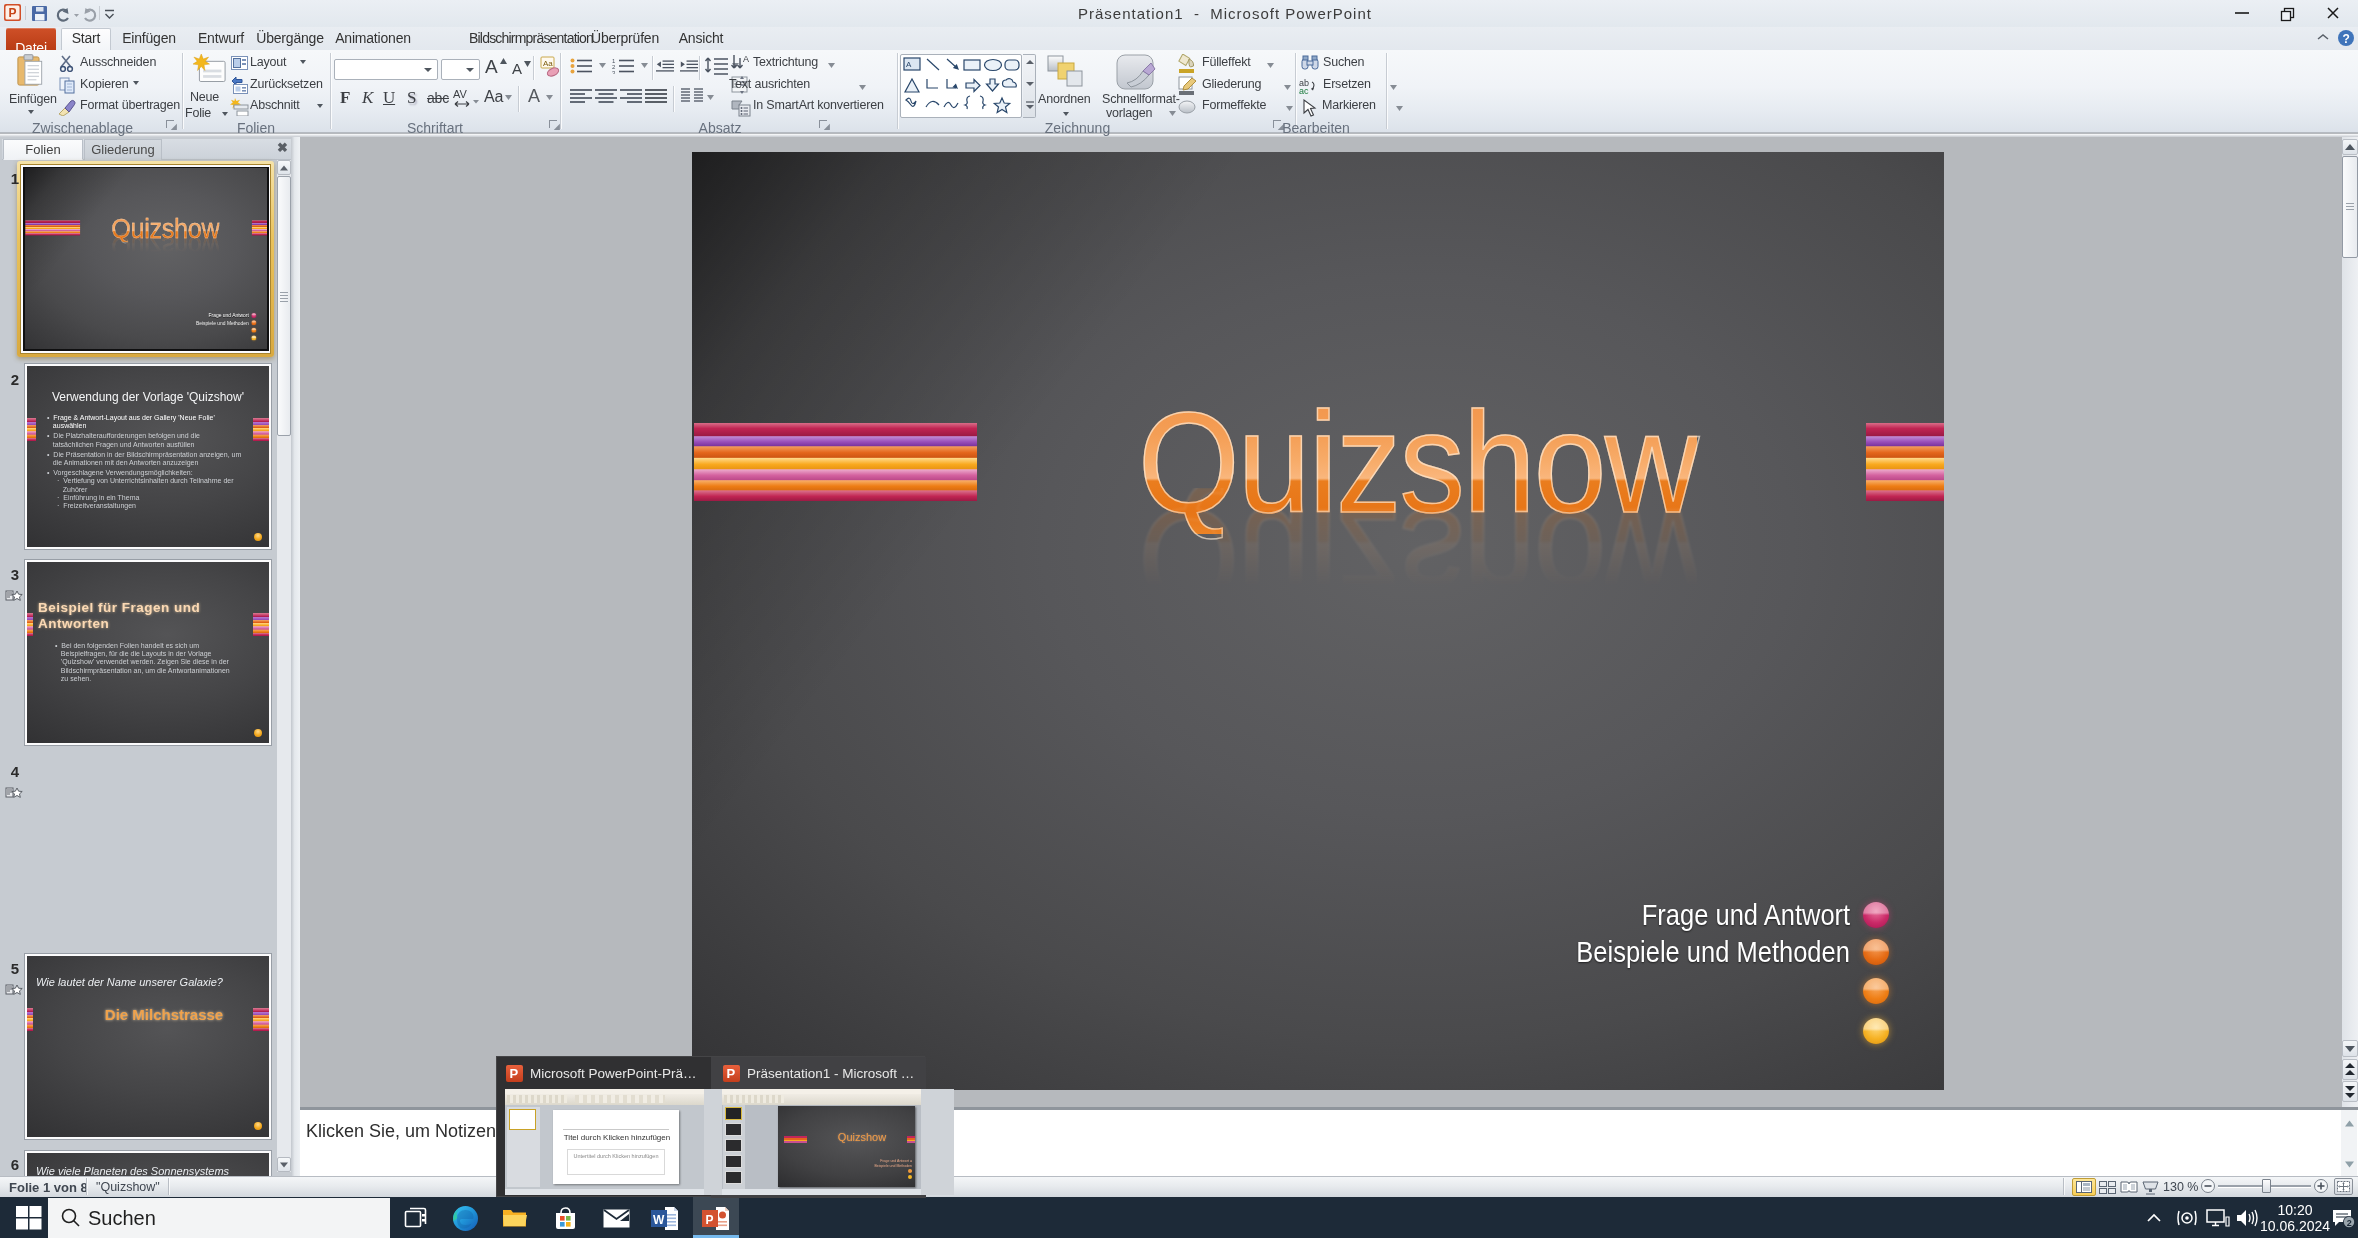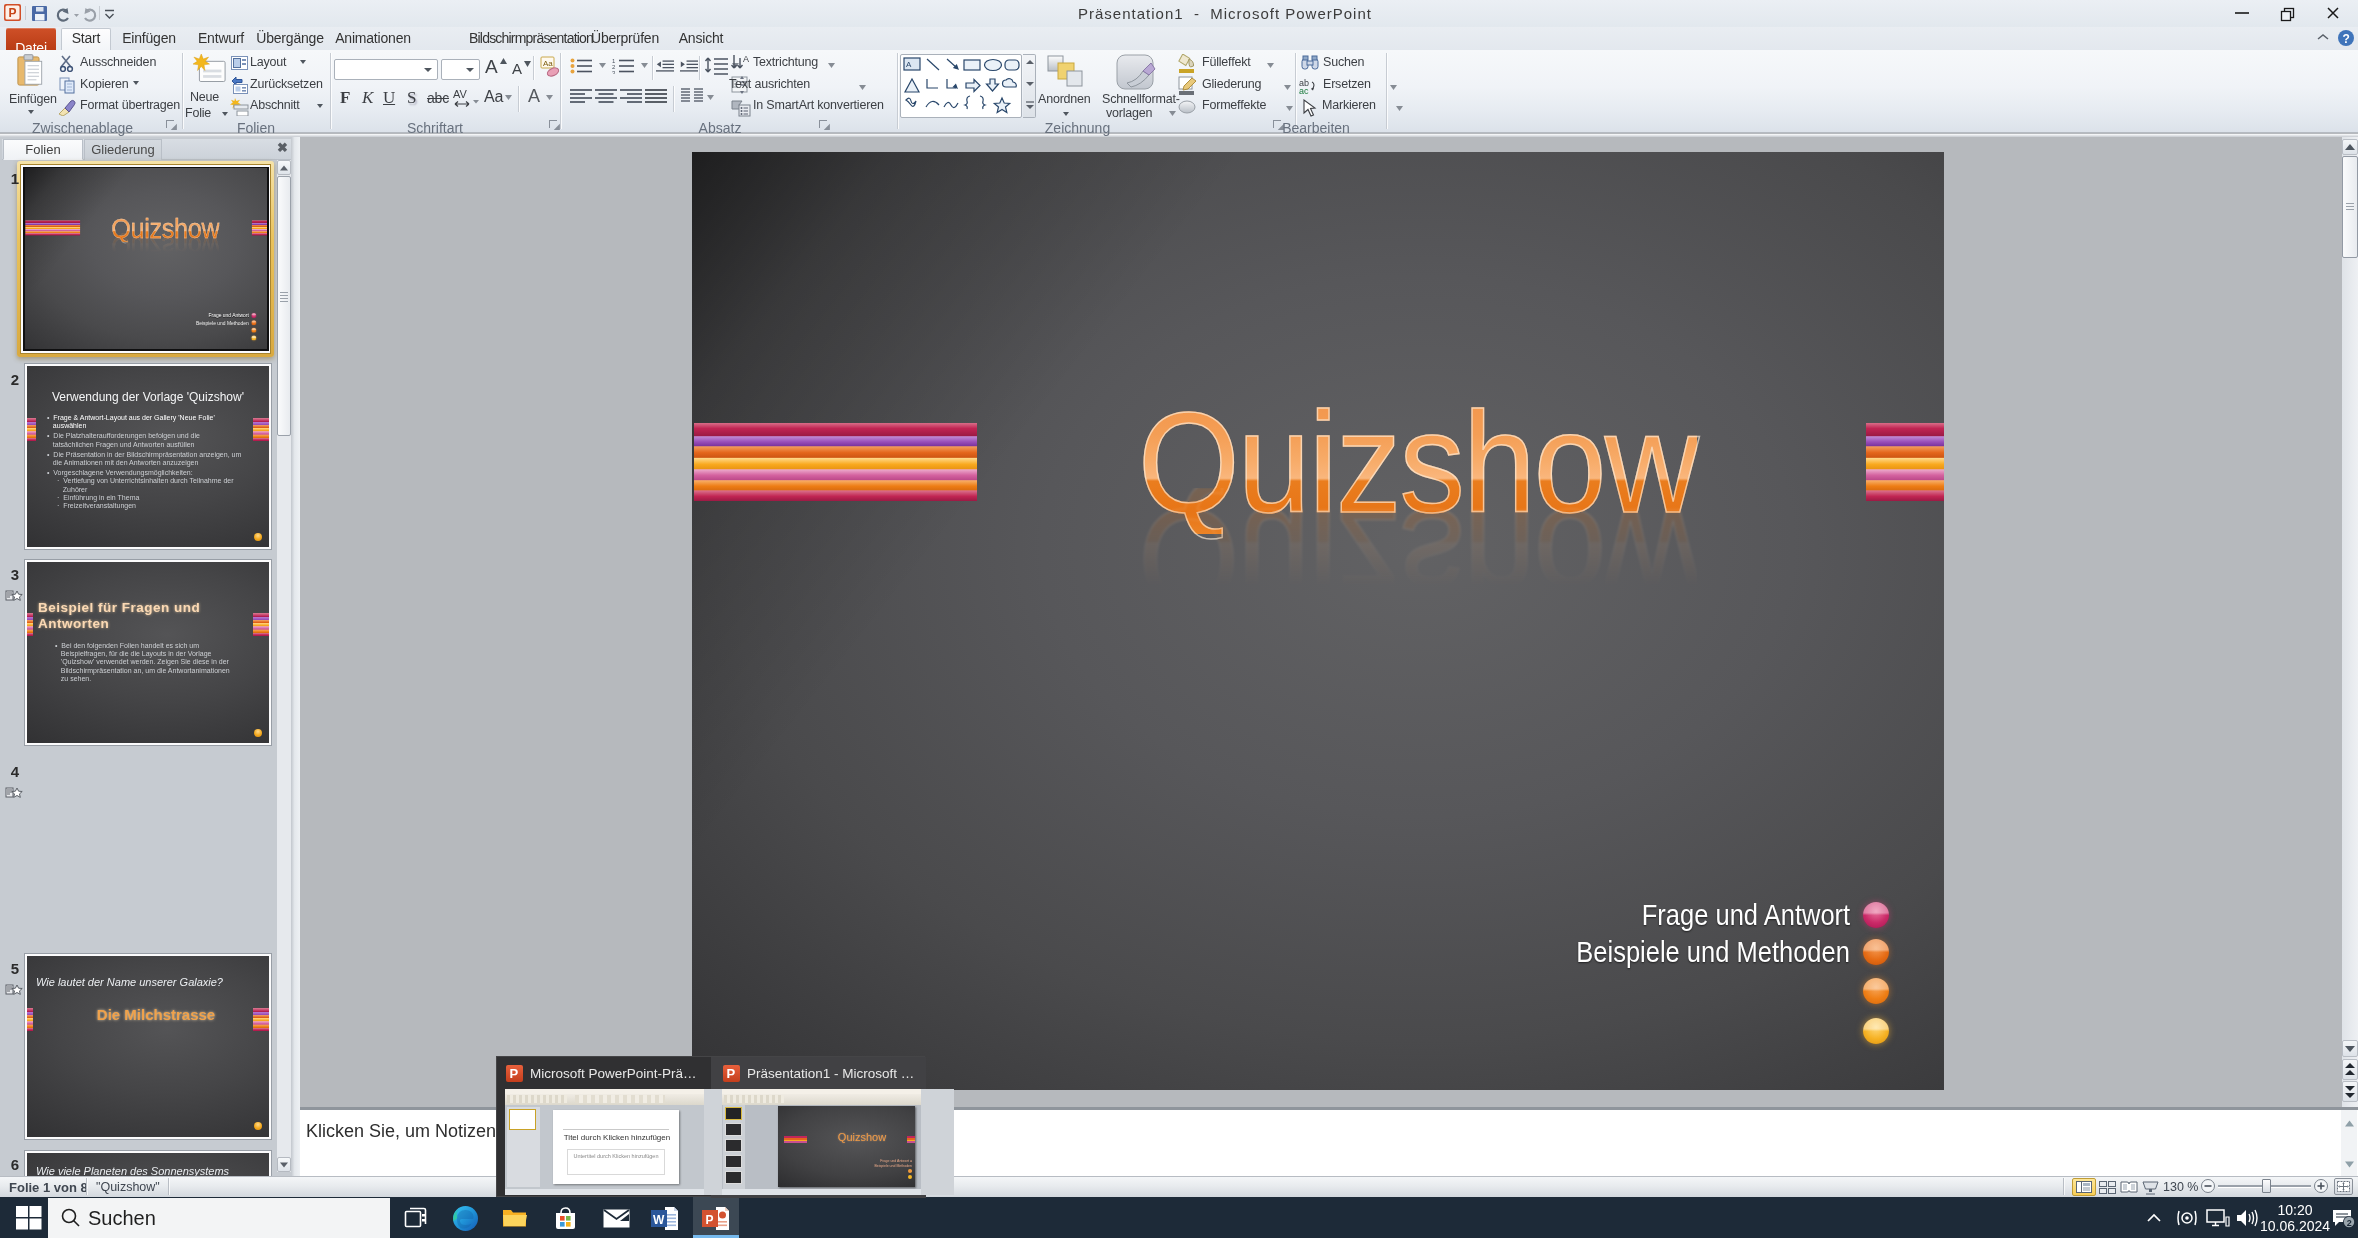"Die Milchstrasse" div.minibody { left: 8px -> 16px }
